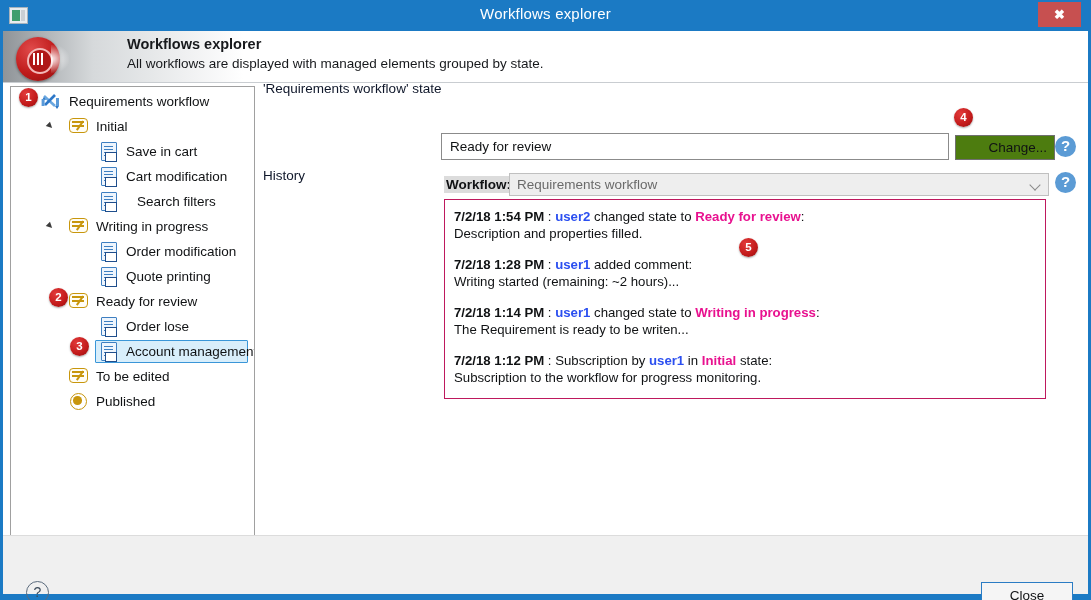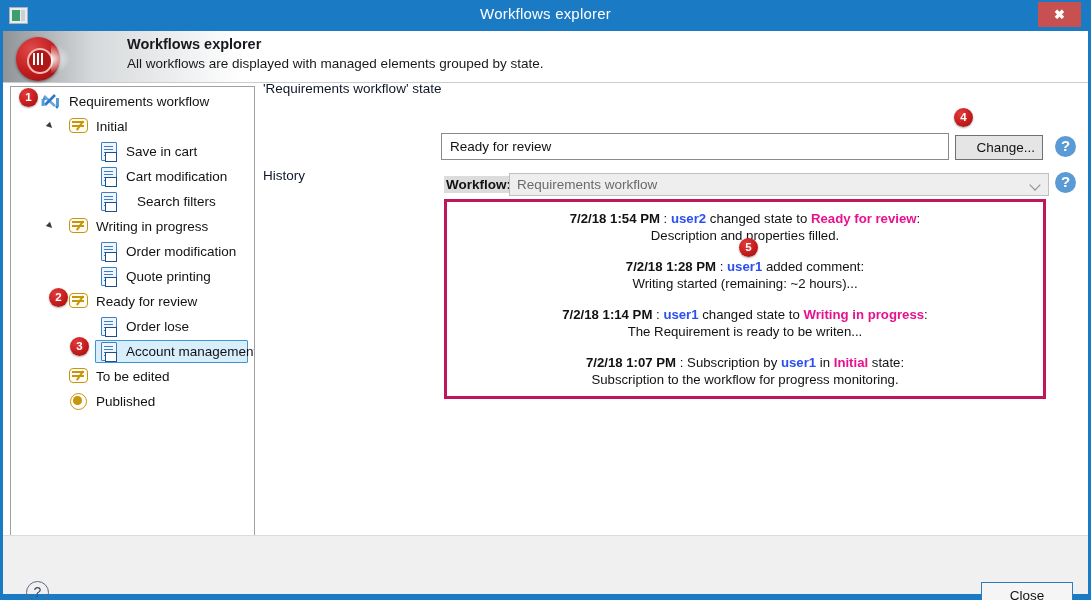"Change..." #change-btn { background: #e5e5e5 -> #4d7c0f; width: 88px -> 100px }
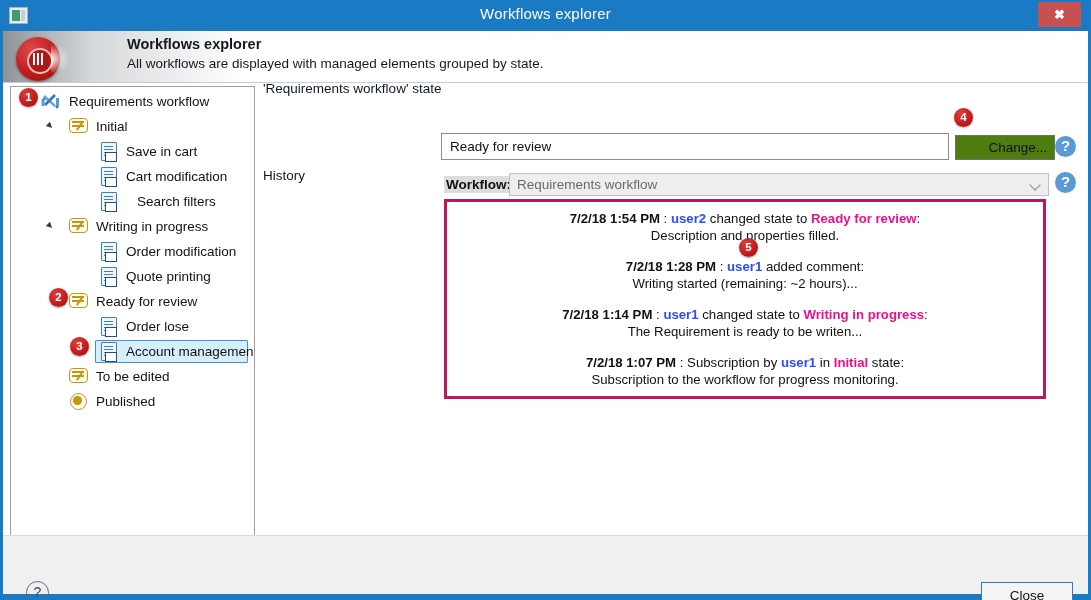"7/2/18 1:54 PM : user2" #history-box { border: 3px solid #be185d -> 1px solid #be185d; text-align: center -> none }
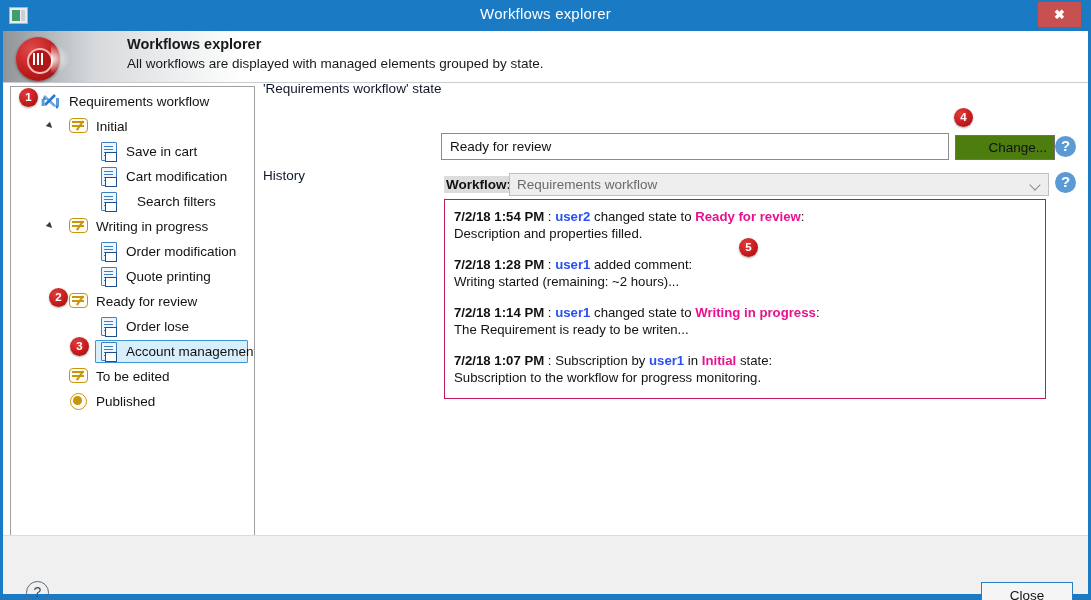"7/2/18 1:07 PM" span.ts { text: 1:07 -> 1:12 }
